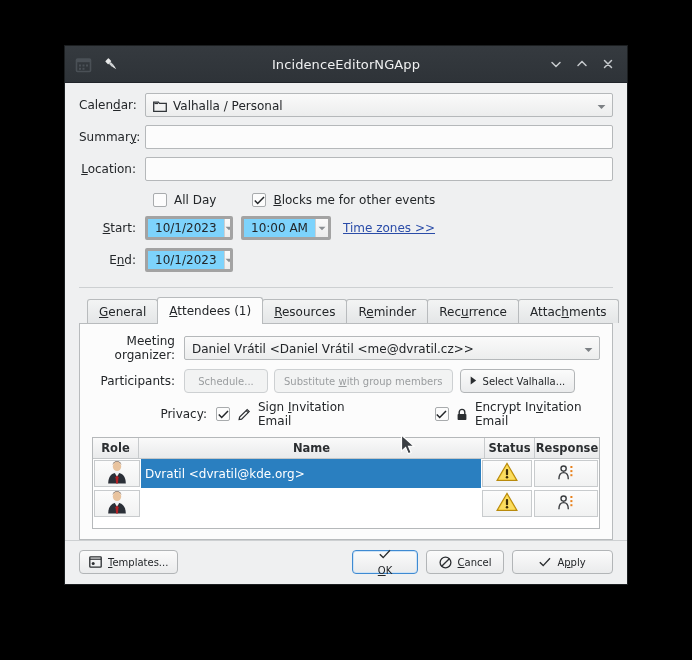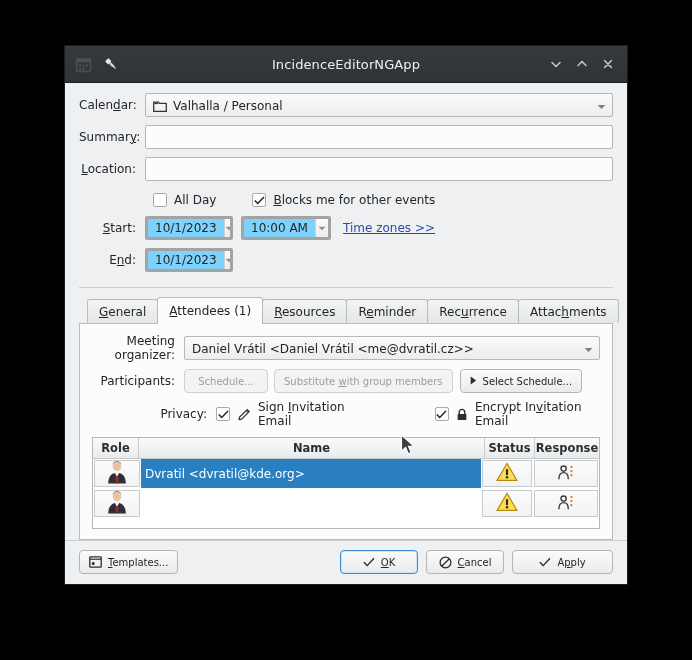"Select Schedule..." span { text: Schedule -> Valhalla }
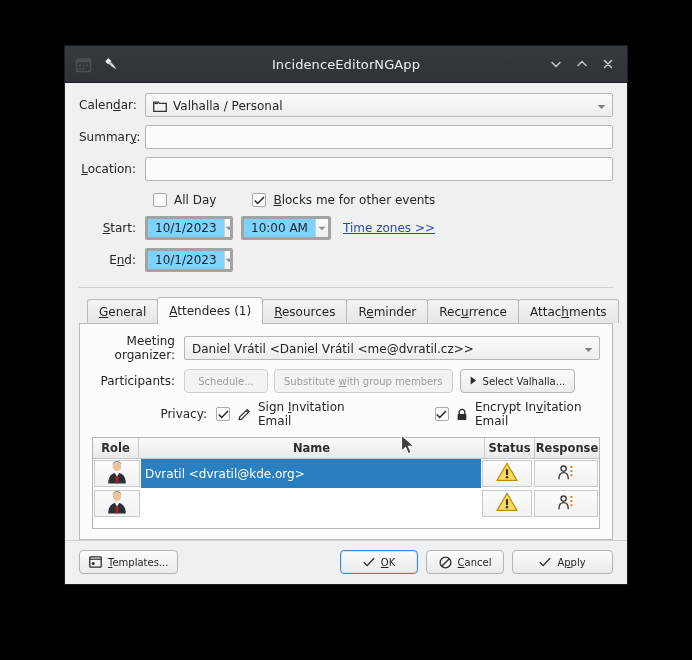"OK" div.btn { flex-direction: none -> column; width: 78px -> 66px }
